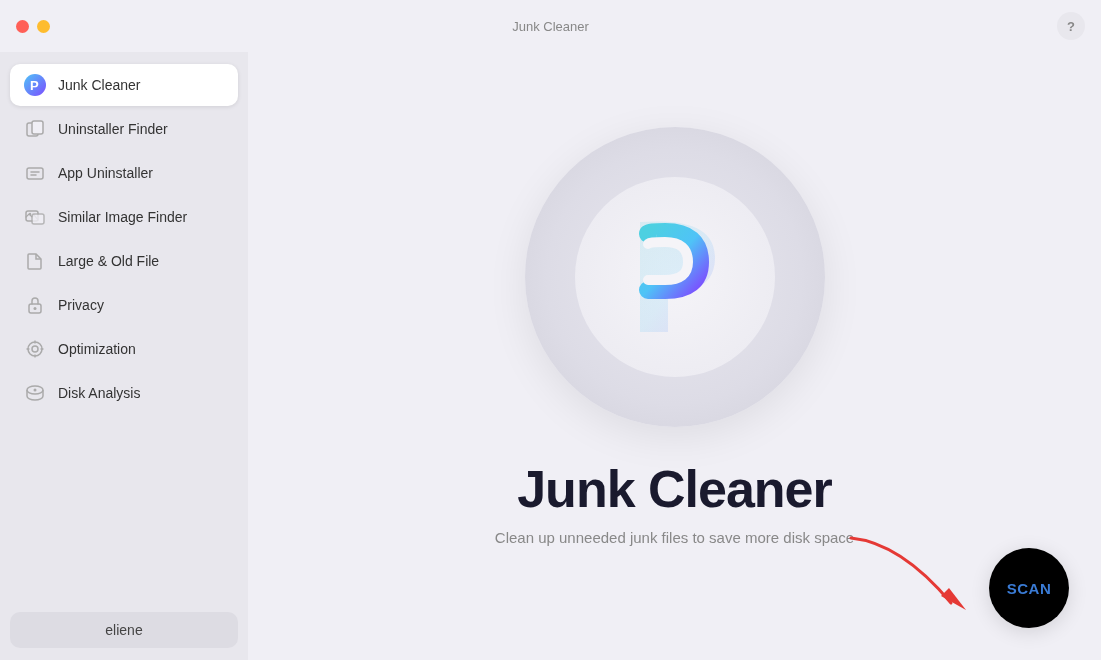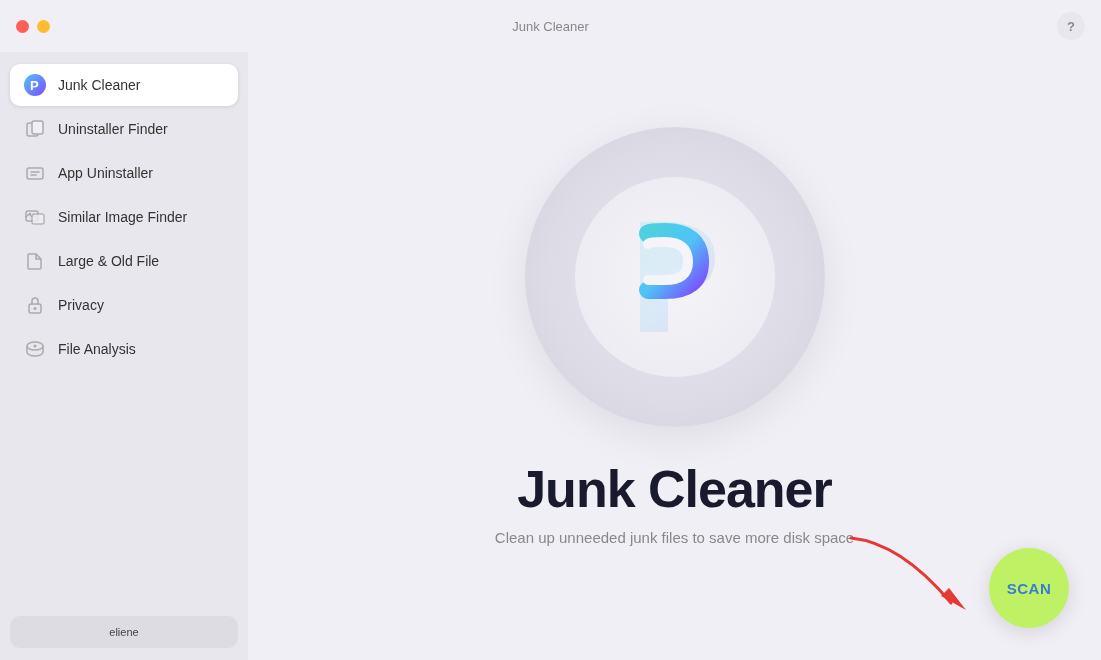"Optimization" div.sidebar-item { html: none -> <div> <div> <svg> <circle></circle> <circle></circle> <path></path> </svg> </div> <span>Optimization</span> </div> }
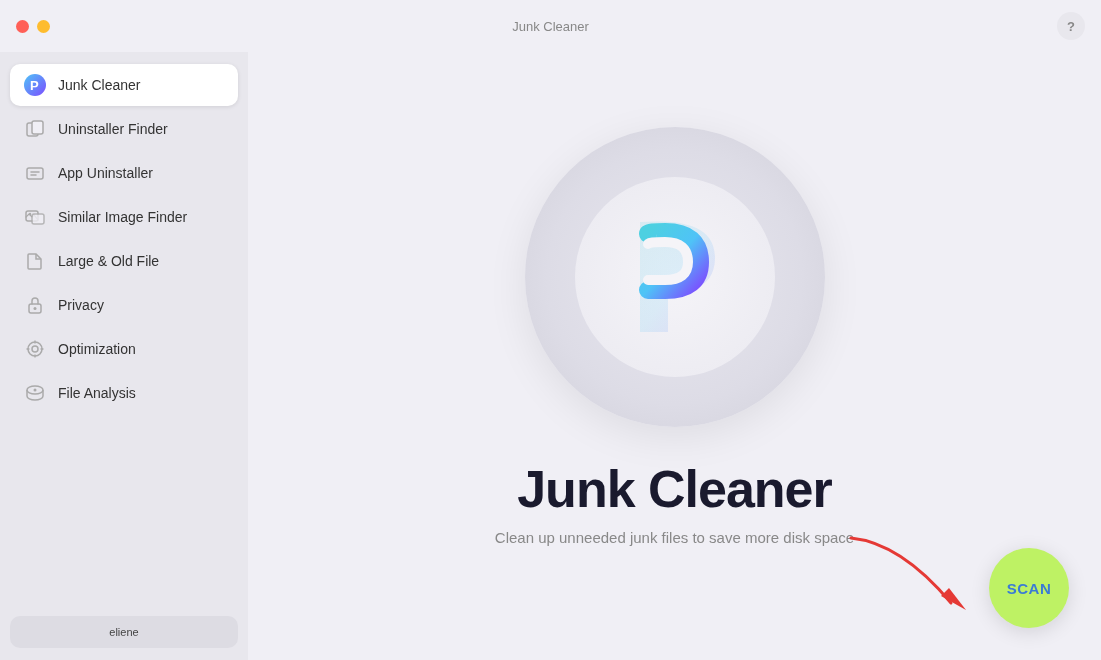"File Analysis" span { text: File -> Disk }
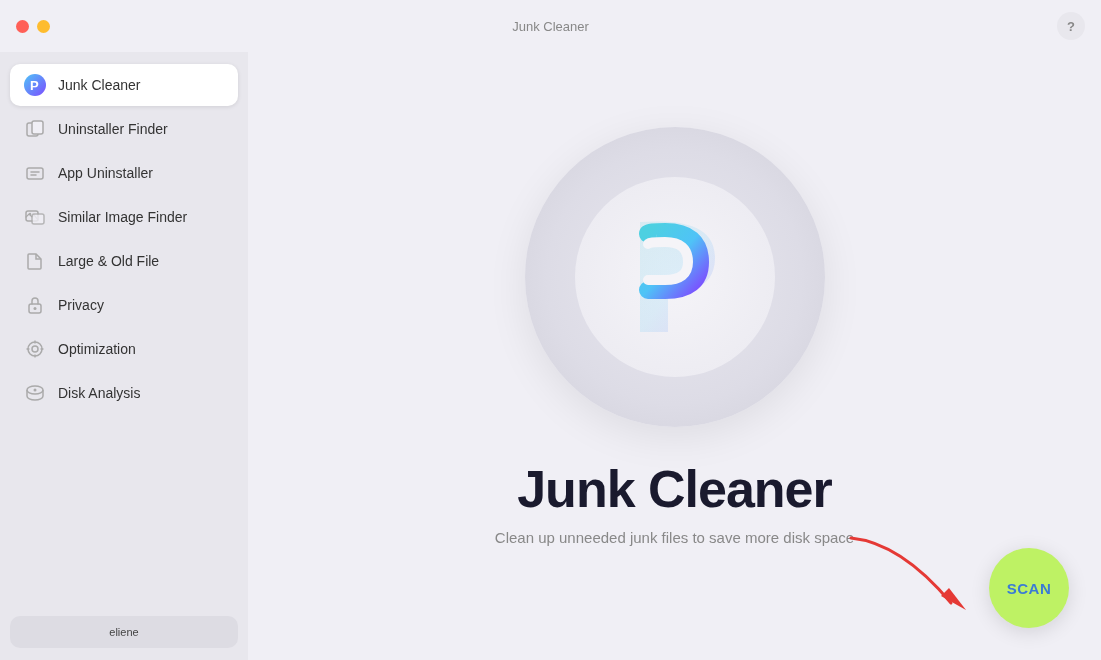"SCAN" .scan-button { background: #bef264 -> #000000 }
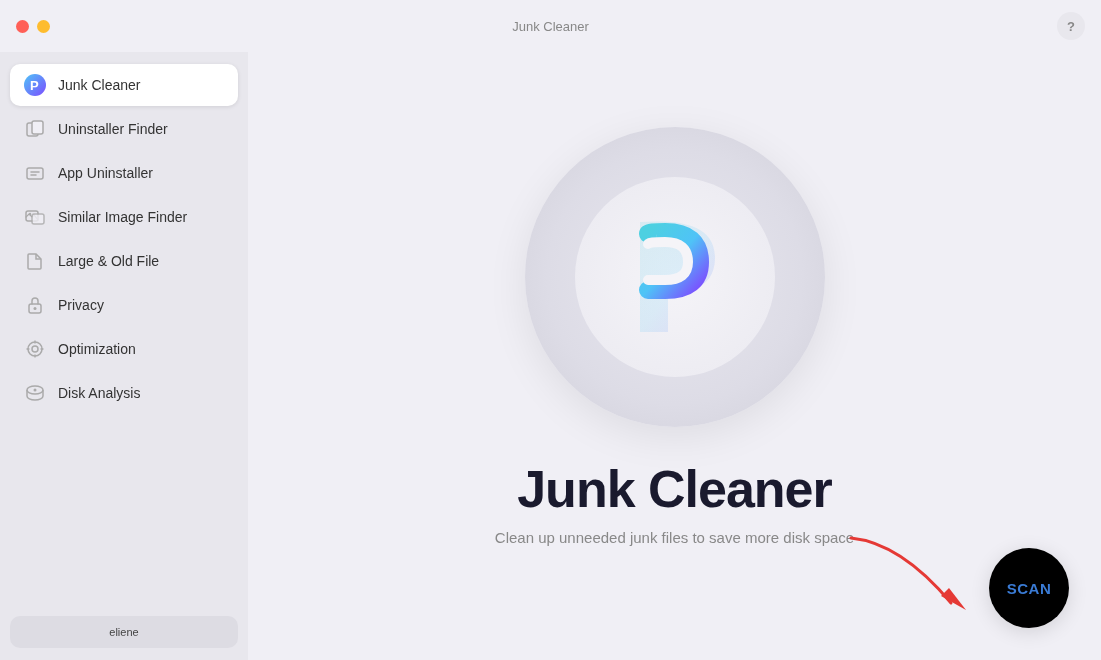"eliene" .sidebar-user { font-size: 11px -> 14px }
